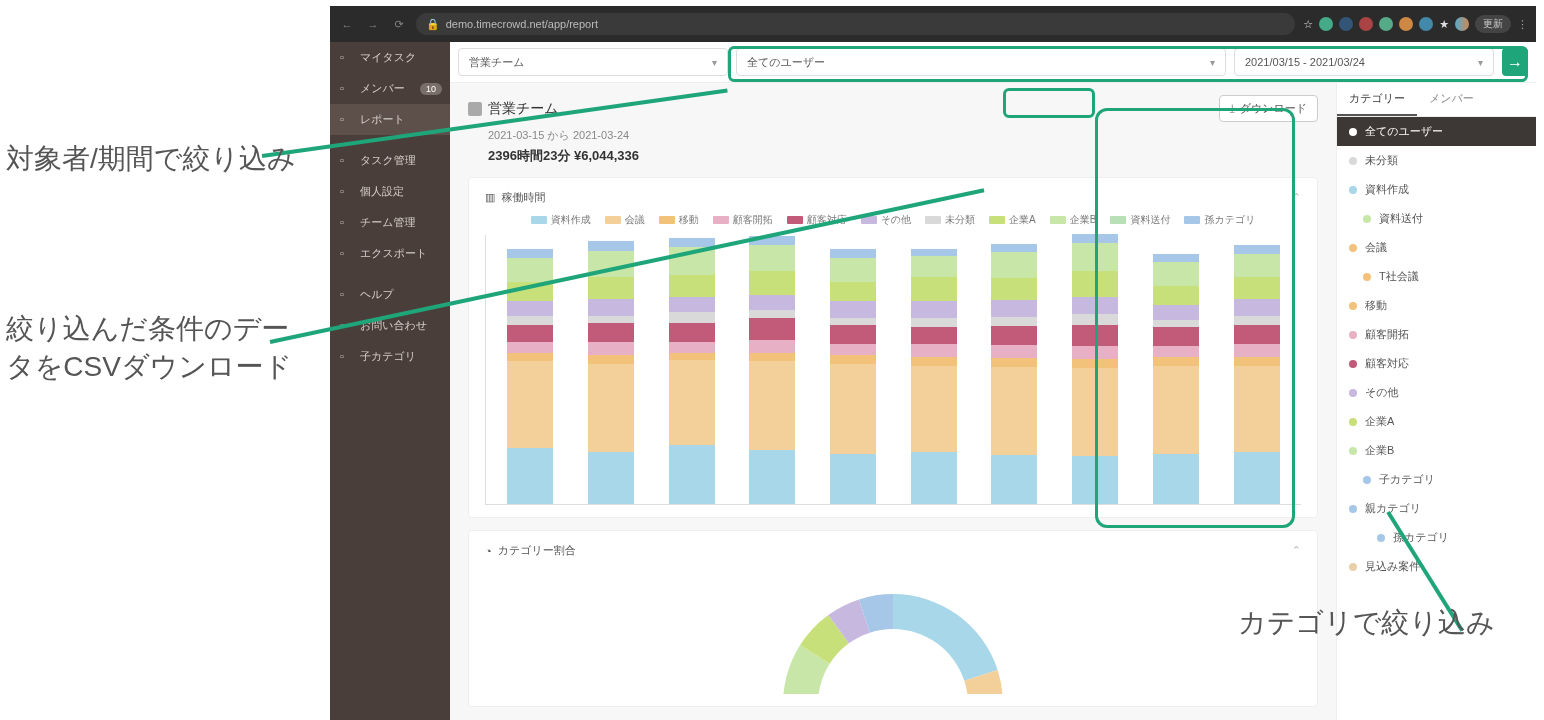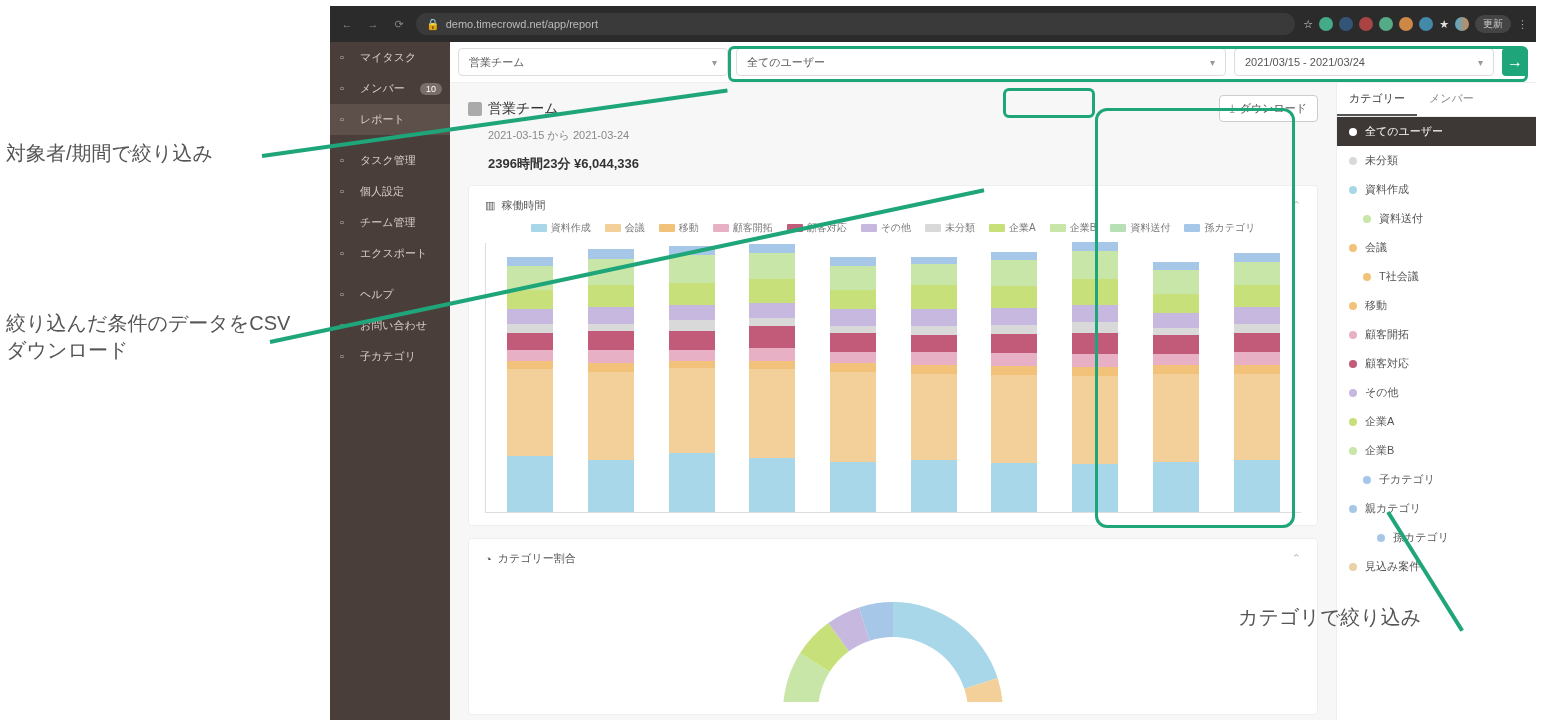"対象者/期間で絞り込み" .annotation { font-size: 20px -> 28px }
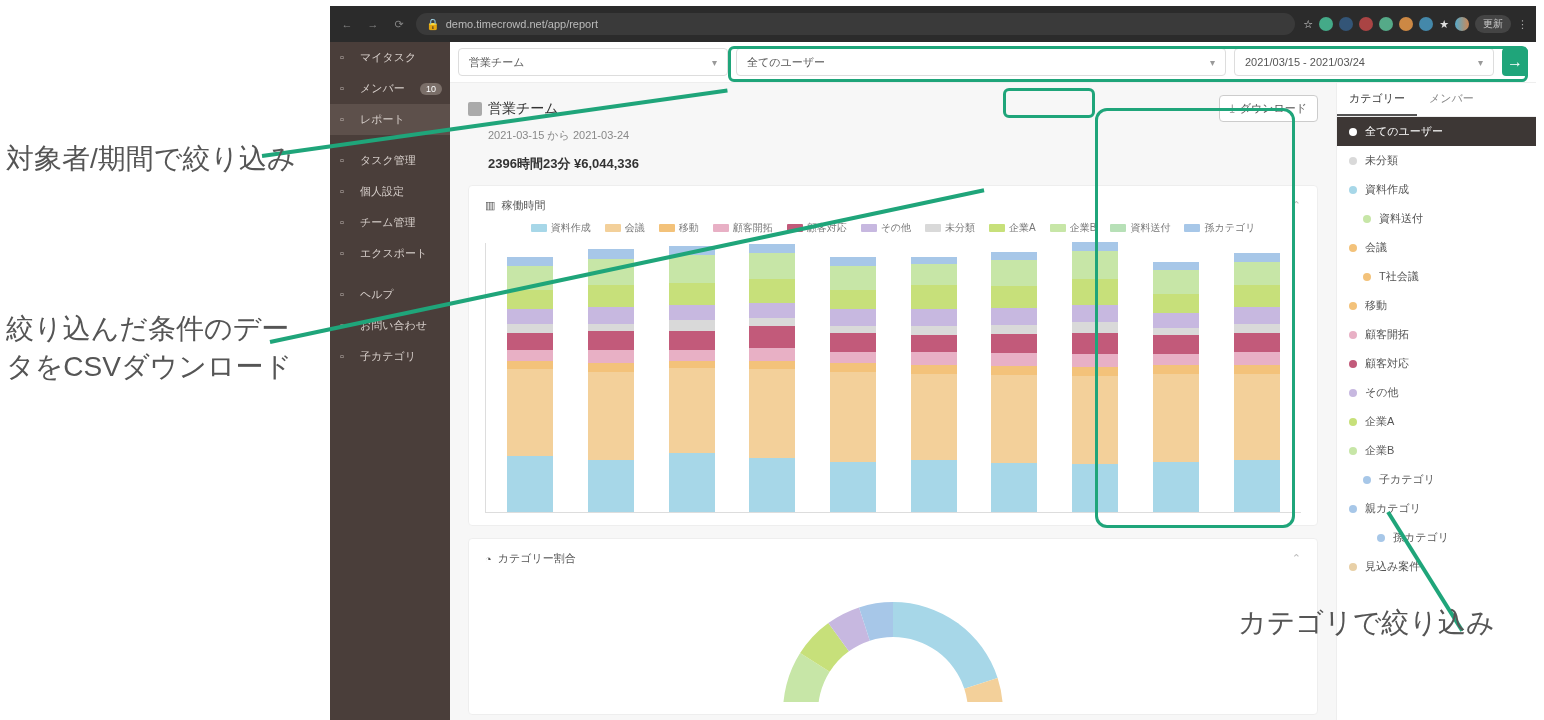"2396時間23分 ¥6,044,336" .totals { margin: 12px 0 12px 20px -> 4px 0 12px 20px }
